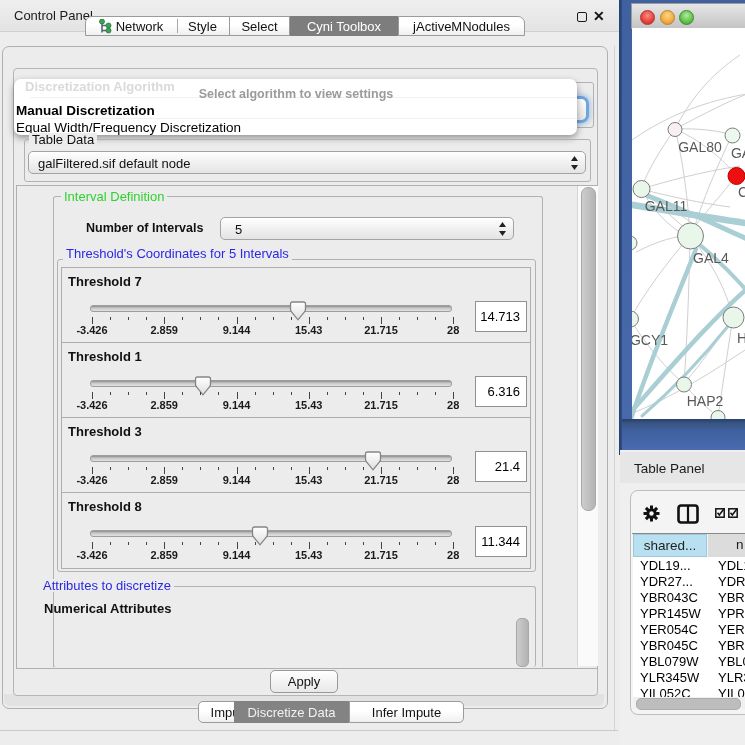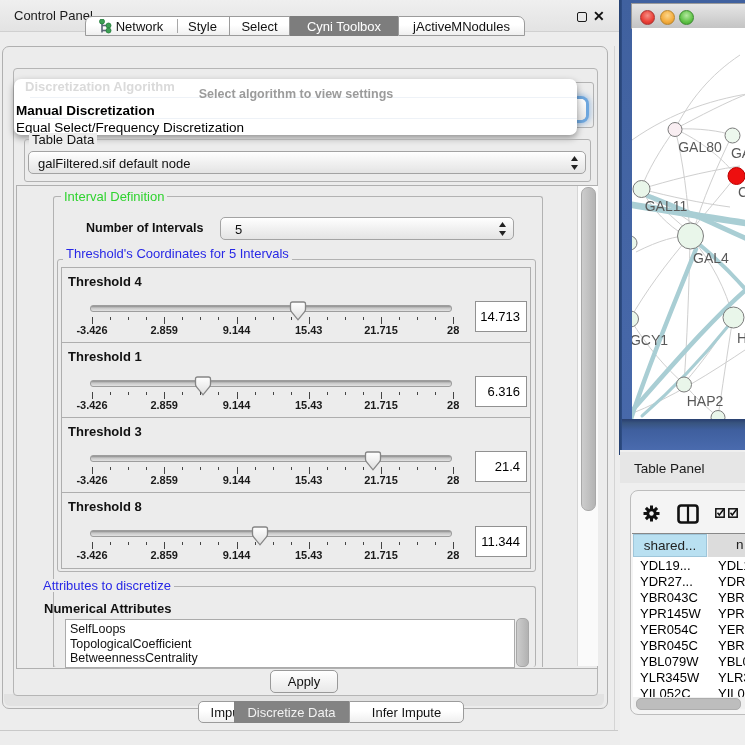"Equal Select/Frequency Discretization" div.abs { text: Select/Frequency -> Width/Frequency }
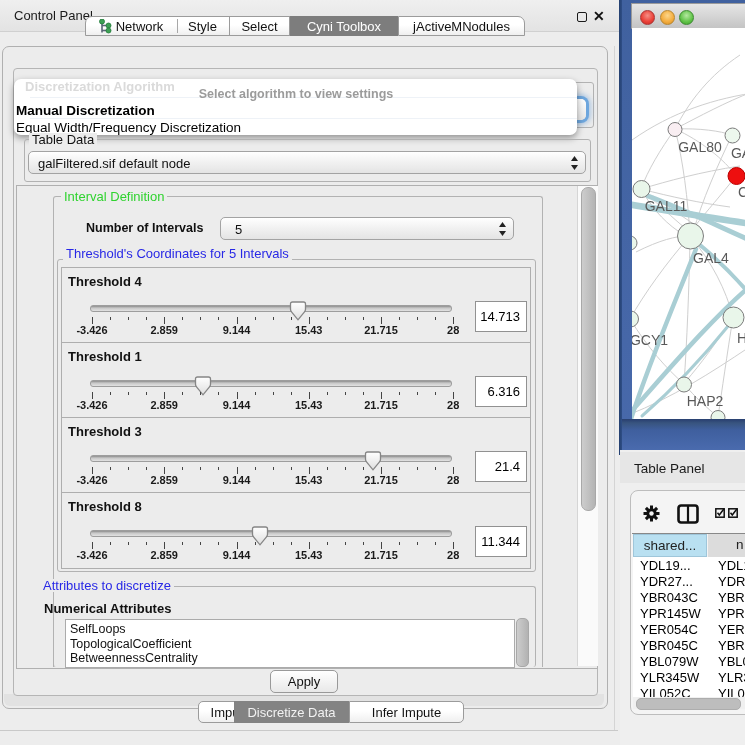"Threshold 4" div.tlabel { text: 4 -> 7 }
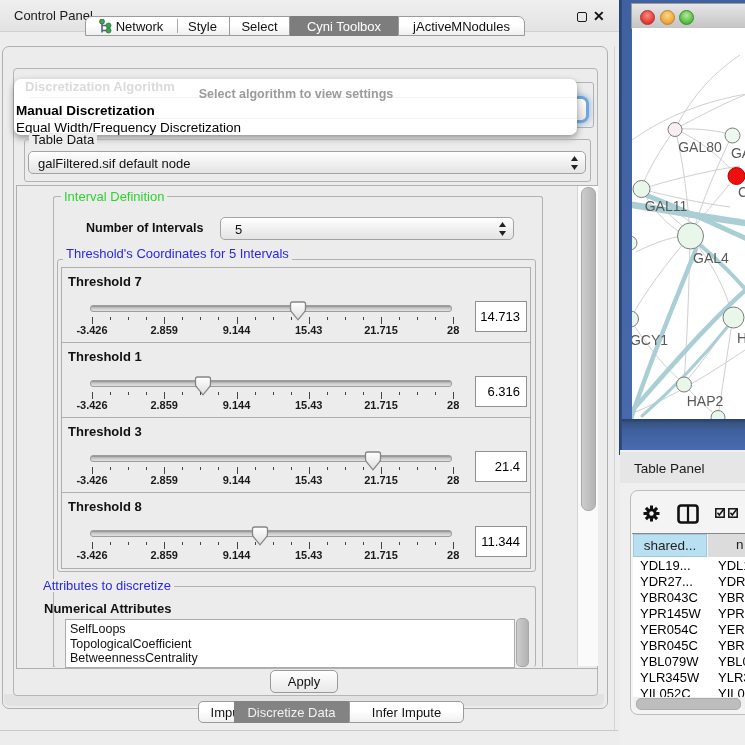"SelfLoops" div.abs { html: <div> <div>SelfLoops<br>TopologicalCoefficient<br>BetweennessCentrality</div> </div> -> none }
